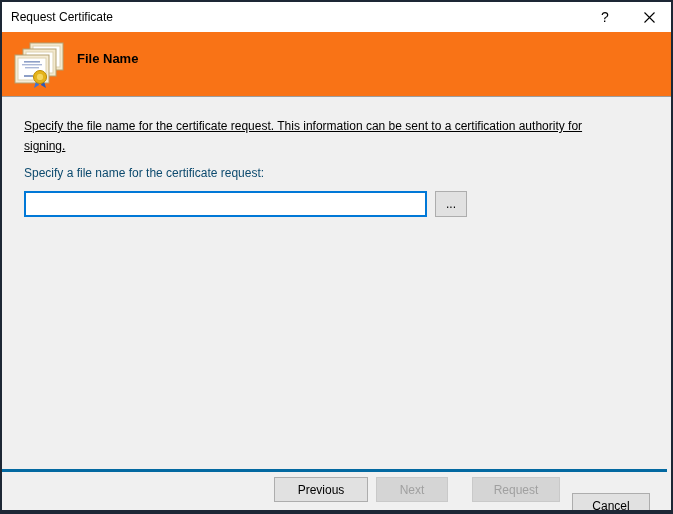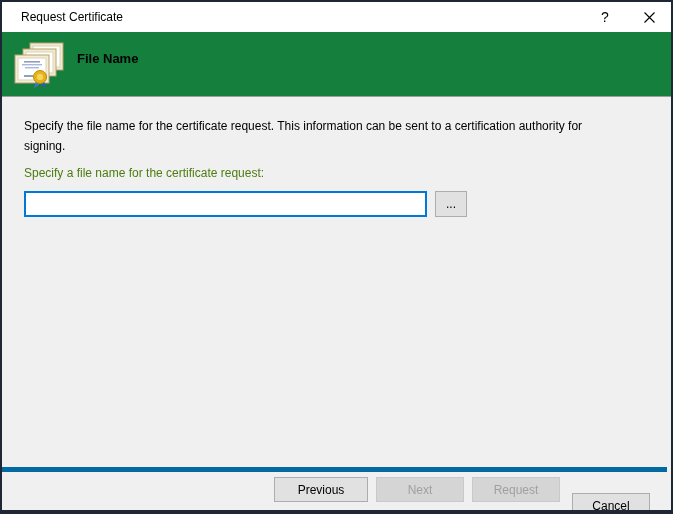"Request Certificate" .titlebar-title { padding-left: 19px -> 9px }
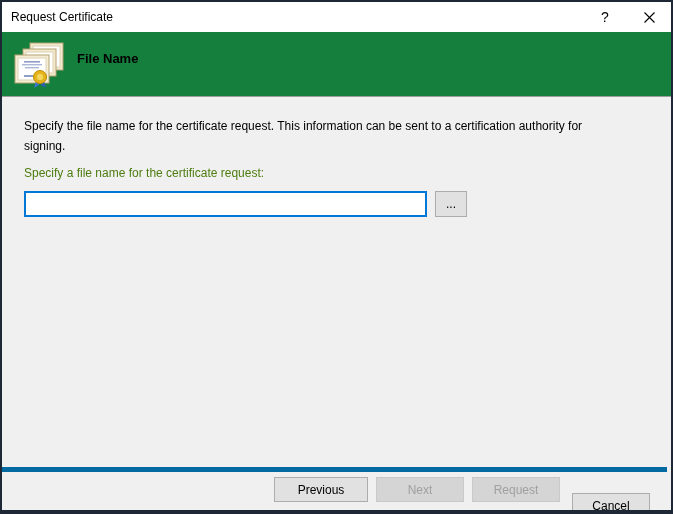"File Name" .header { background: #15803d -> #f97316 }
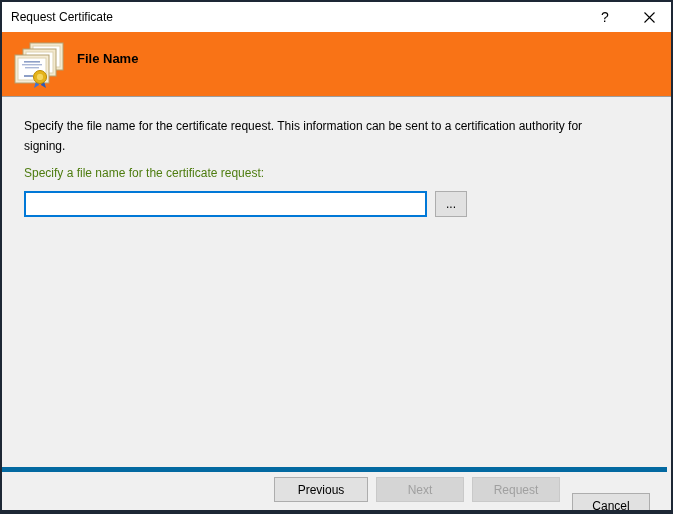"Specify the file name for" .description { text-decoration: none -> underline }
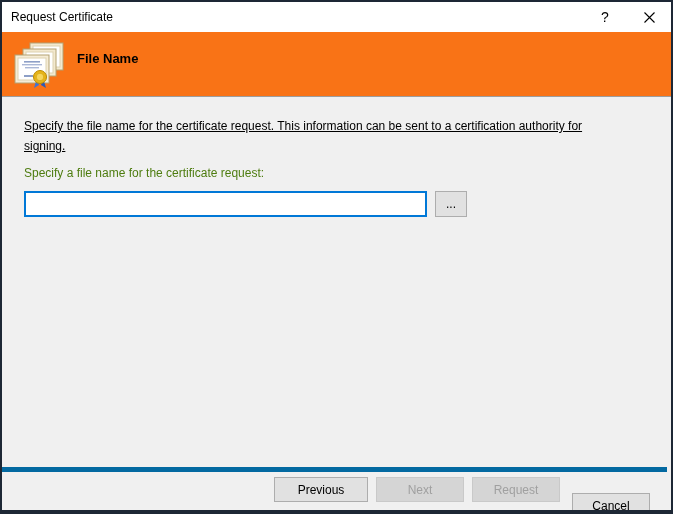"Specify a file name for" .field-label { color: #4d7c0f -> #0c4a6e }
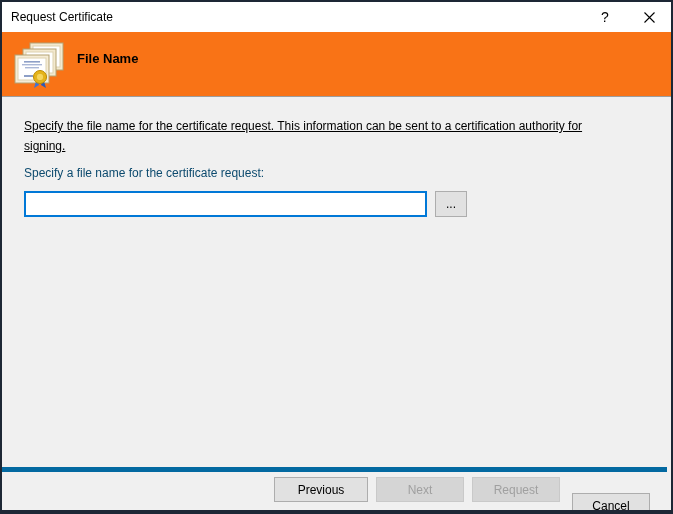"Previous" .footer { border-top: 5px solid #0369a1 -> 3px solid #0369a1 }
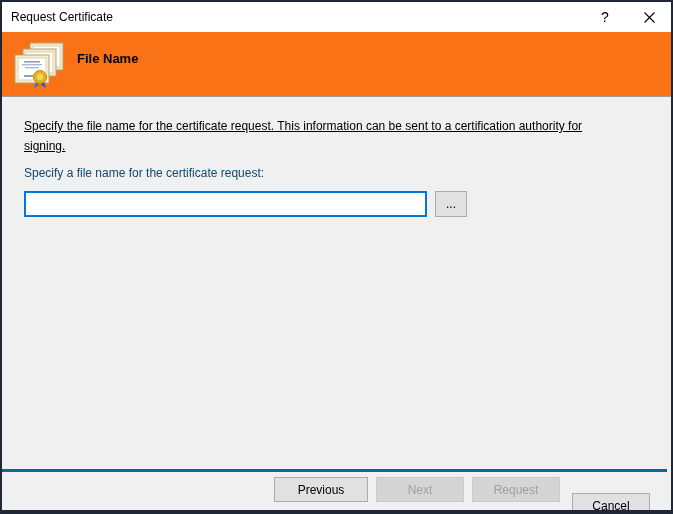"Next" .btn-next { width: 88px -> 72px }
